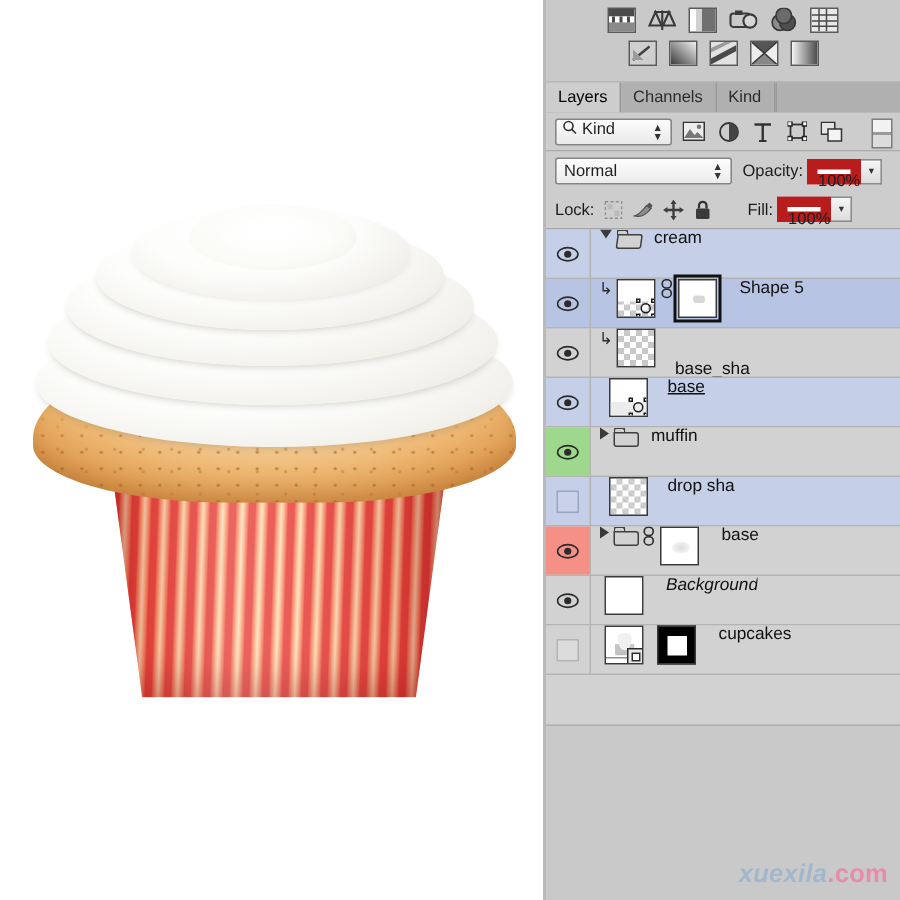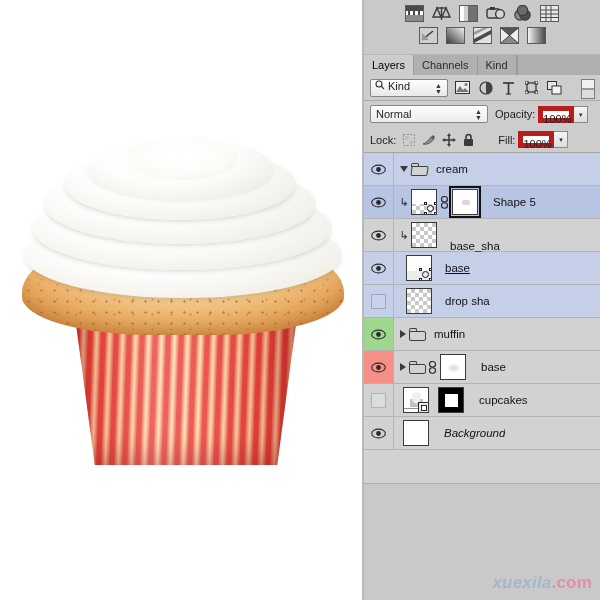"100%" .num-field { border: 5px solid #b91c1c -> 7px solid #b91c1c }
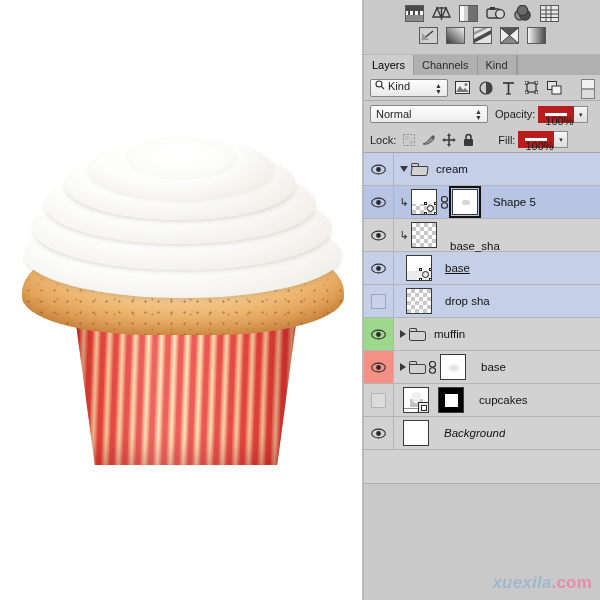"cream" .body-cell { align-items: center -> none }
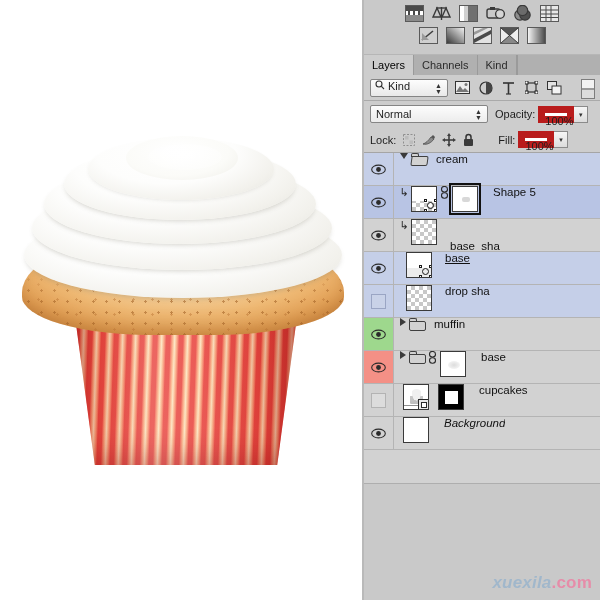"drop sha" div.layer-row { order: before "muffin" -> after "muffin" }
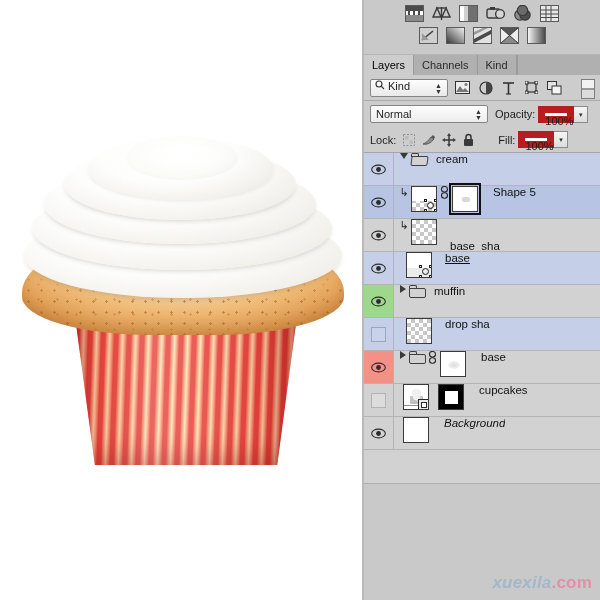"cupcakes" div.layer-row { order: before "Background" -> after "Background" }
